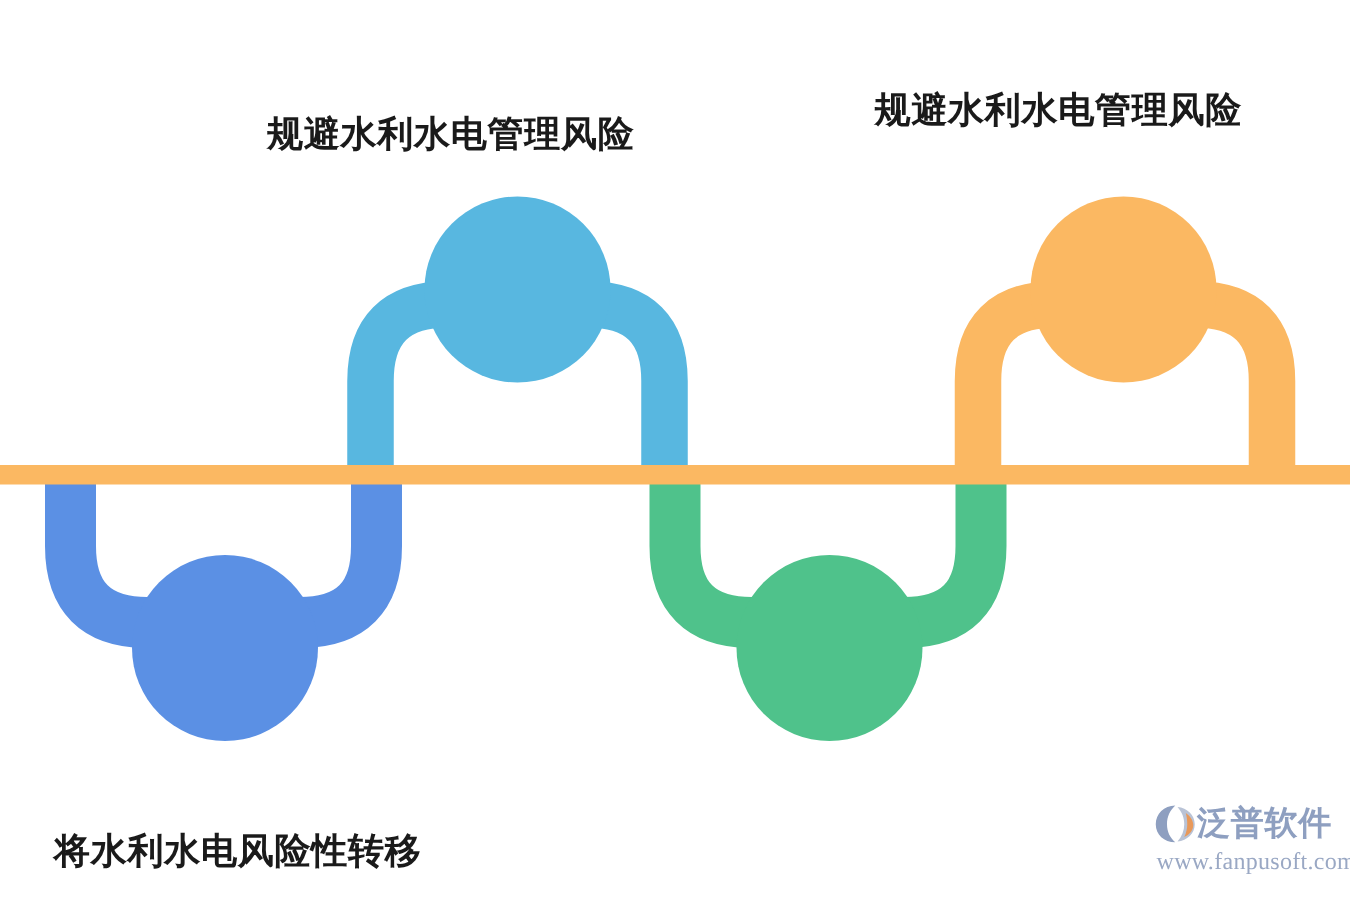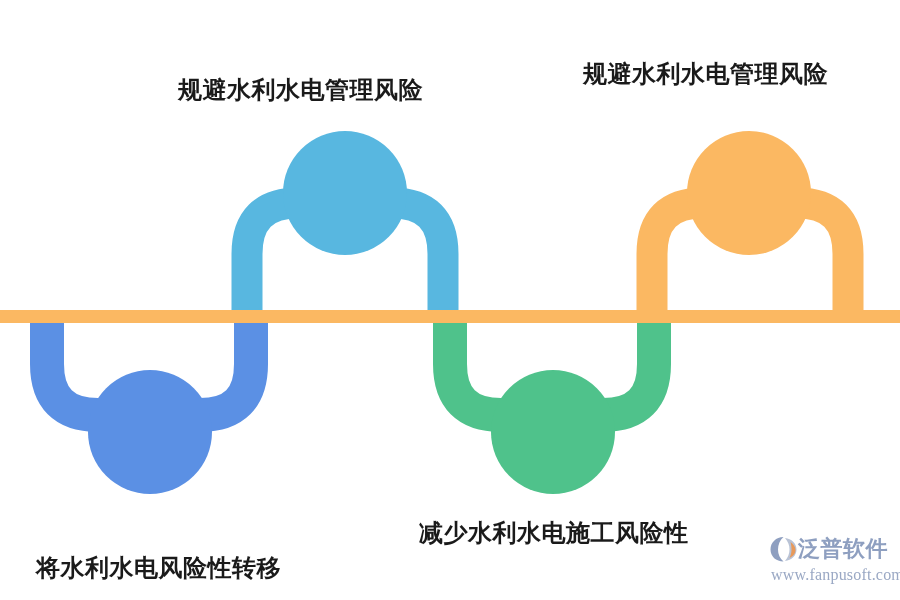"减少水利水电施工风险性" div.node-label { html: <div>减少水利水电施工风险性</div> -> none }
